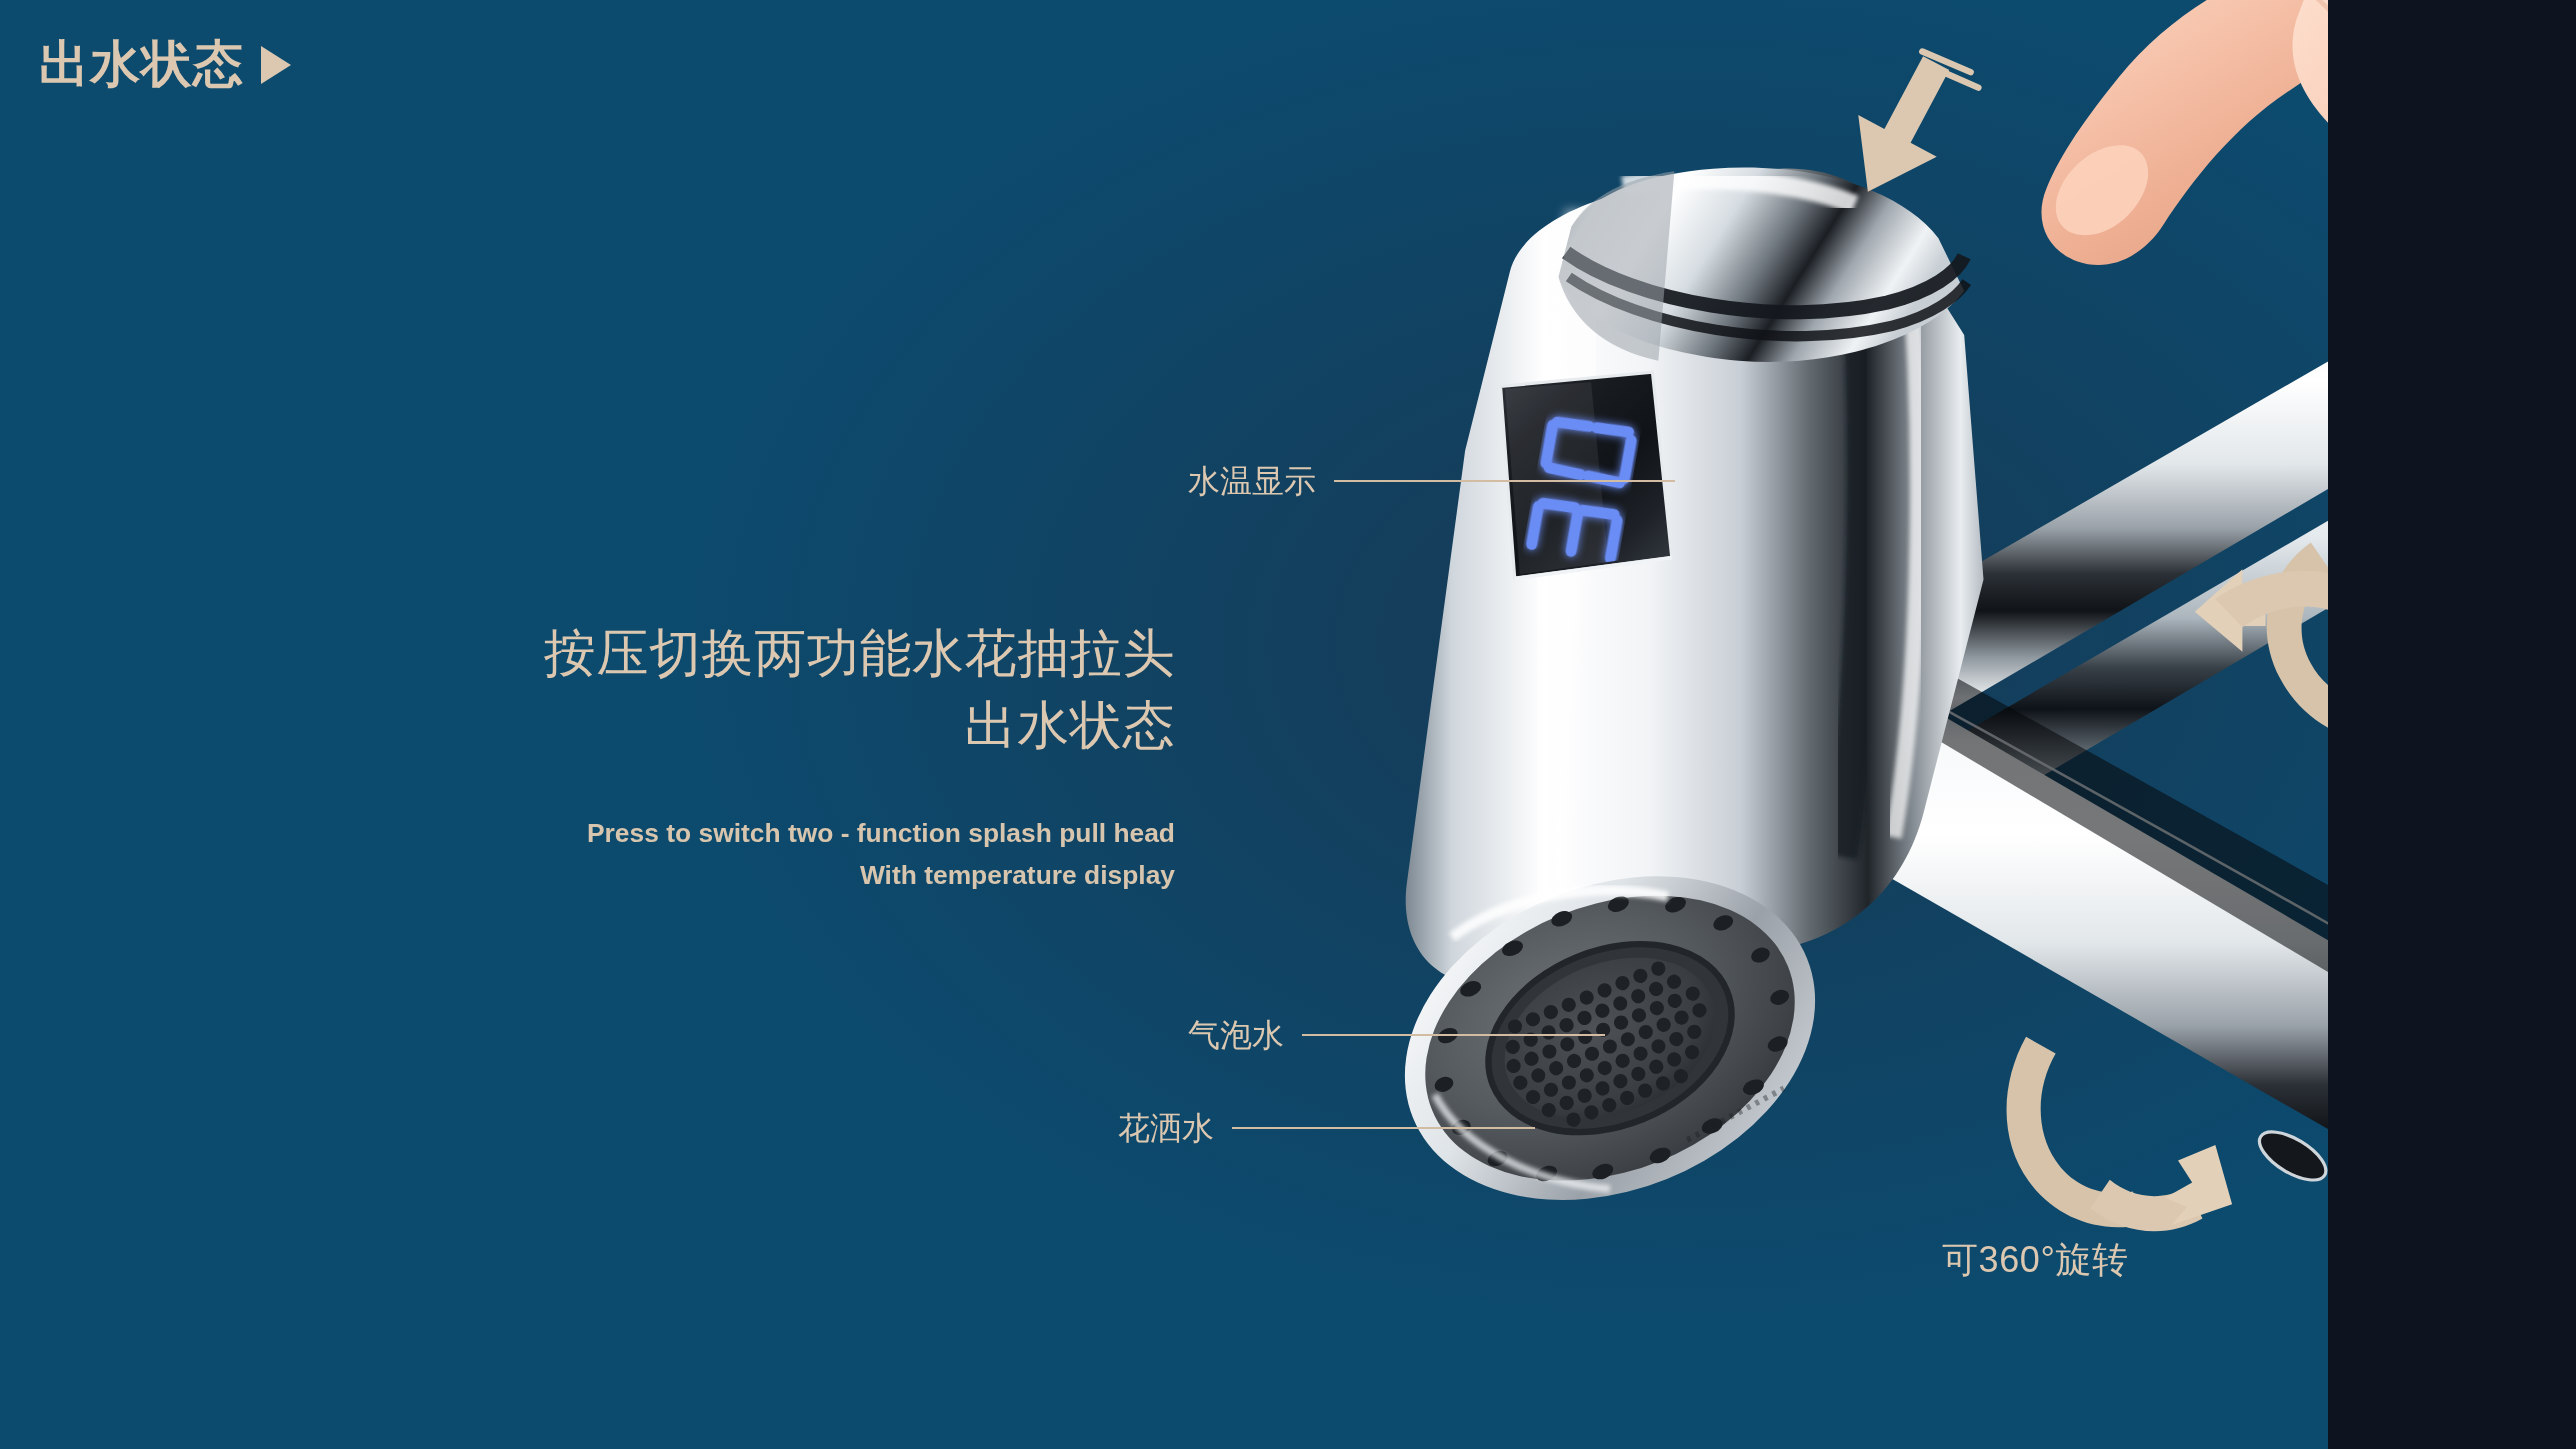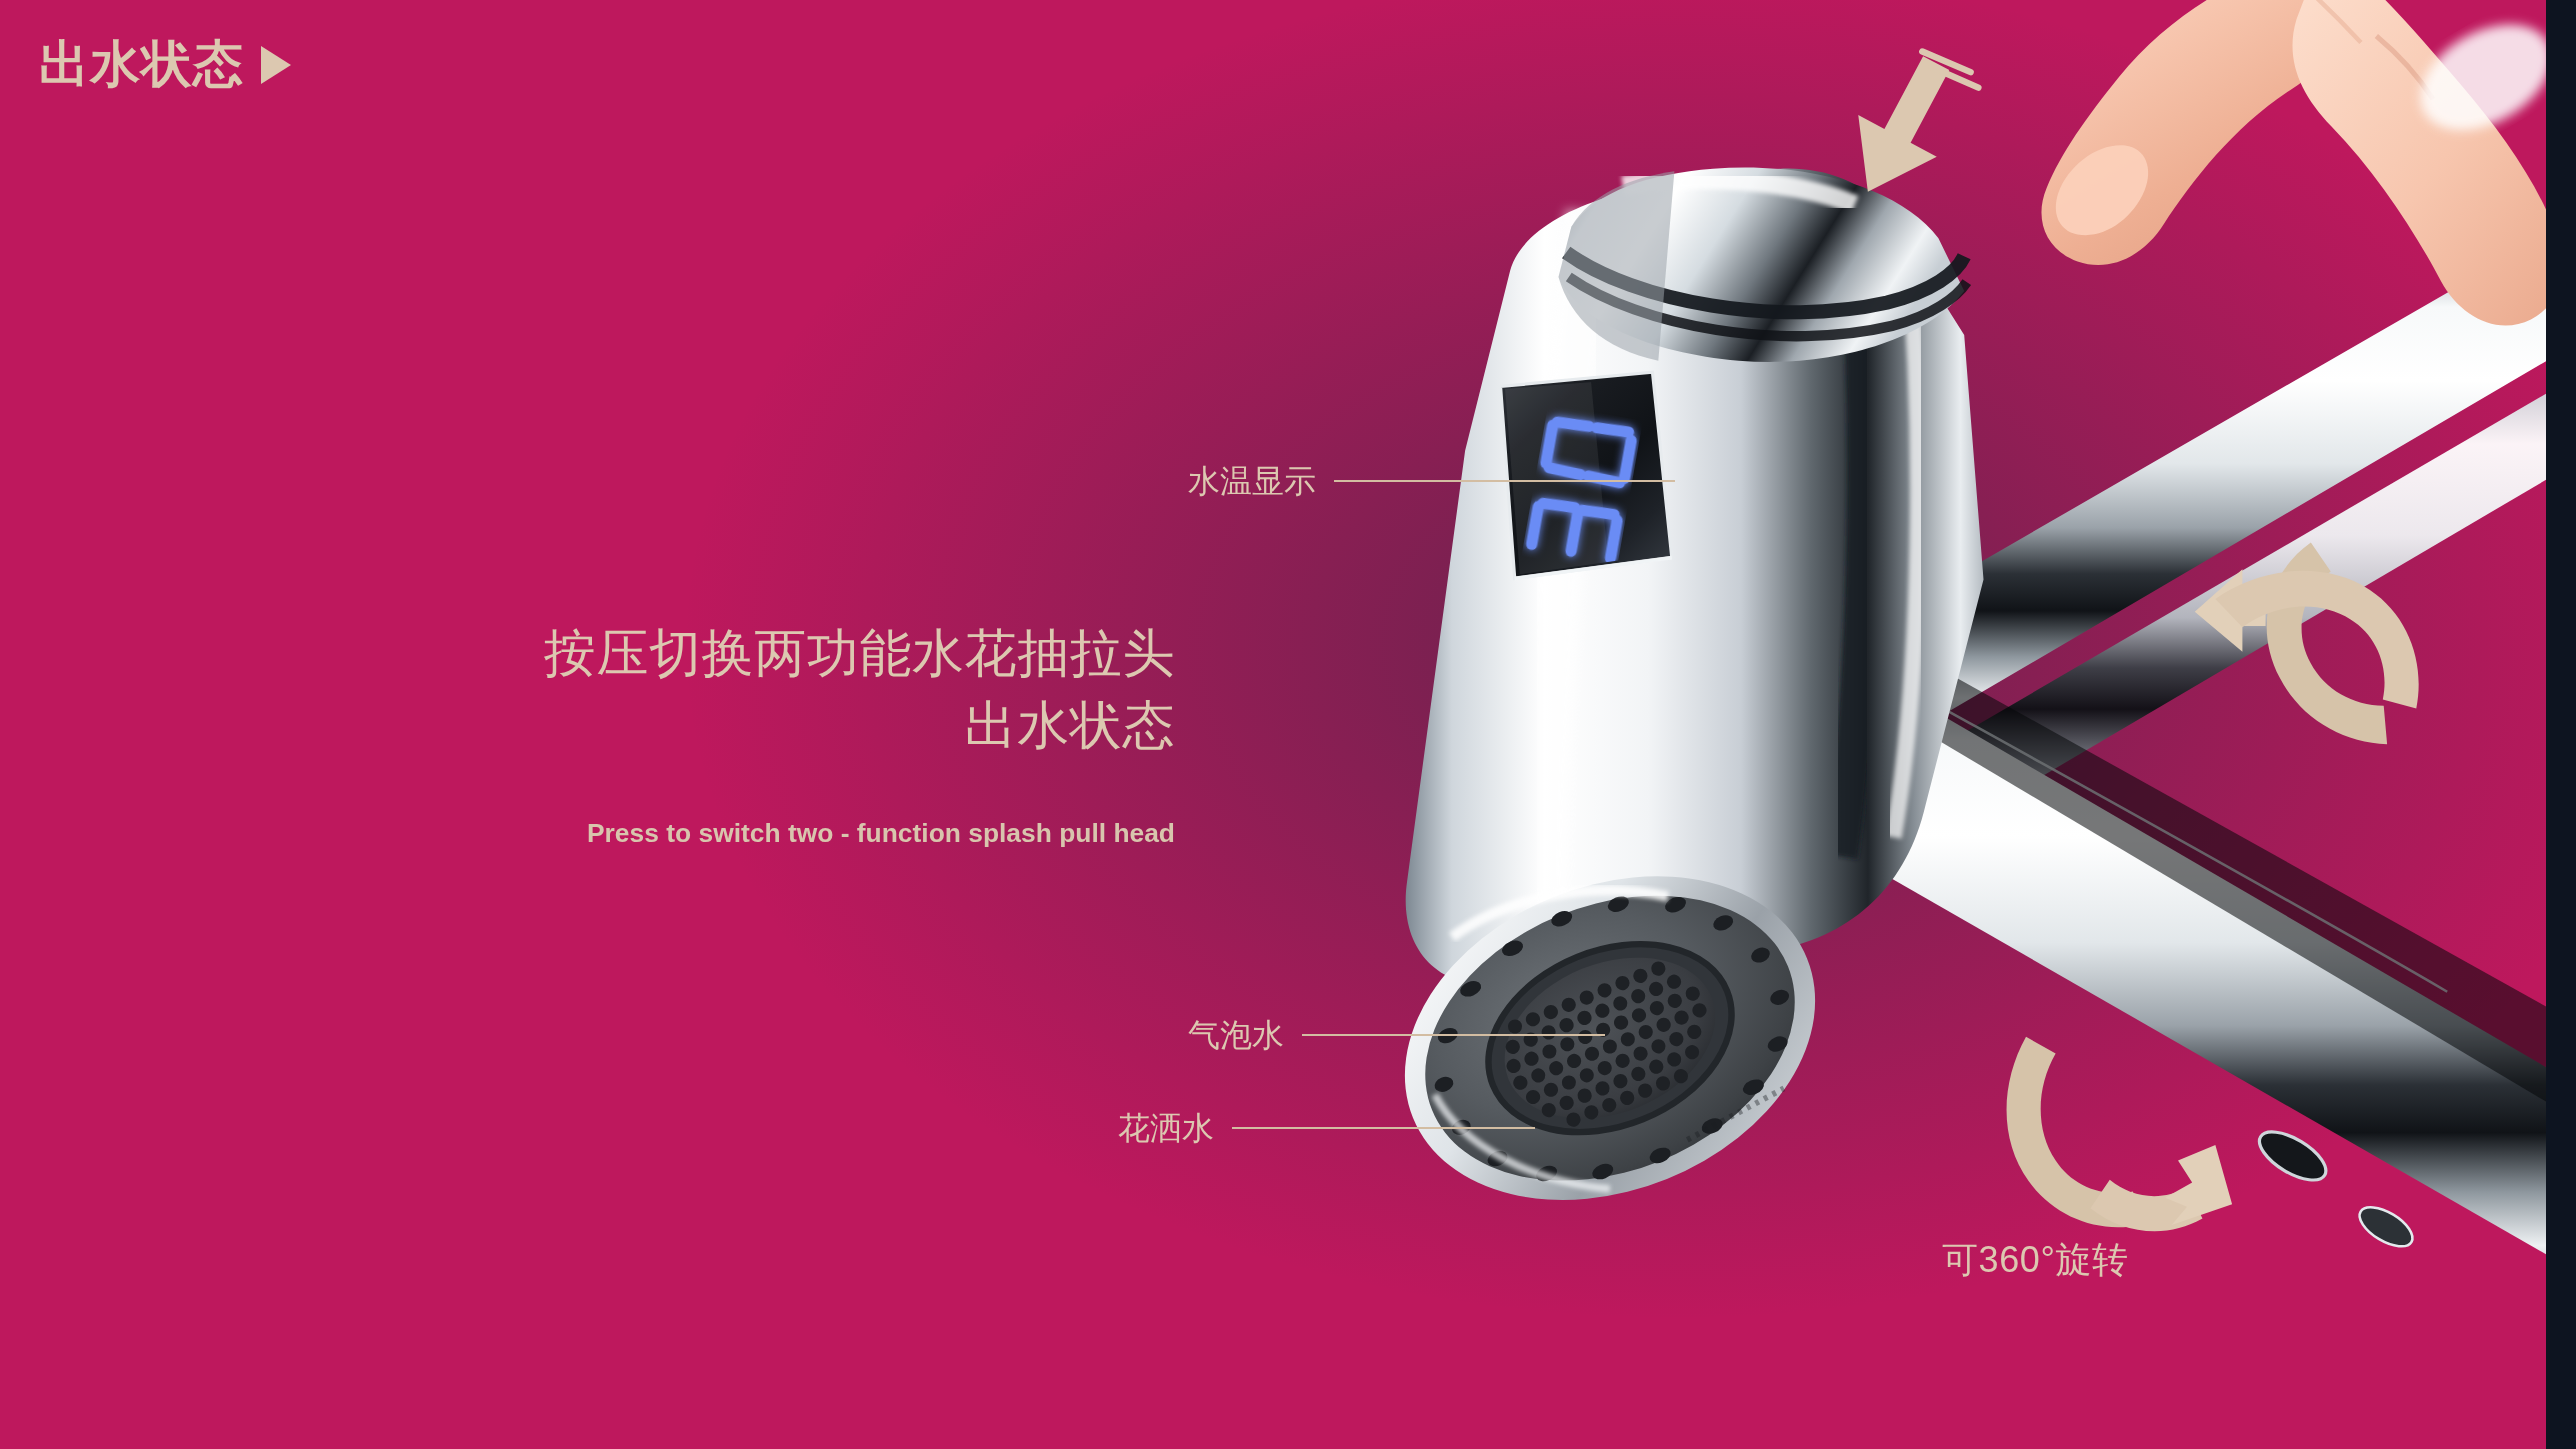"出水状态" .stage { background: #be185d -> #0c4a6e; width: 2546px -> 2328px }
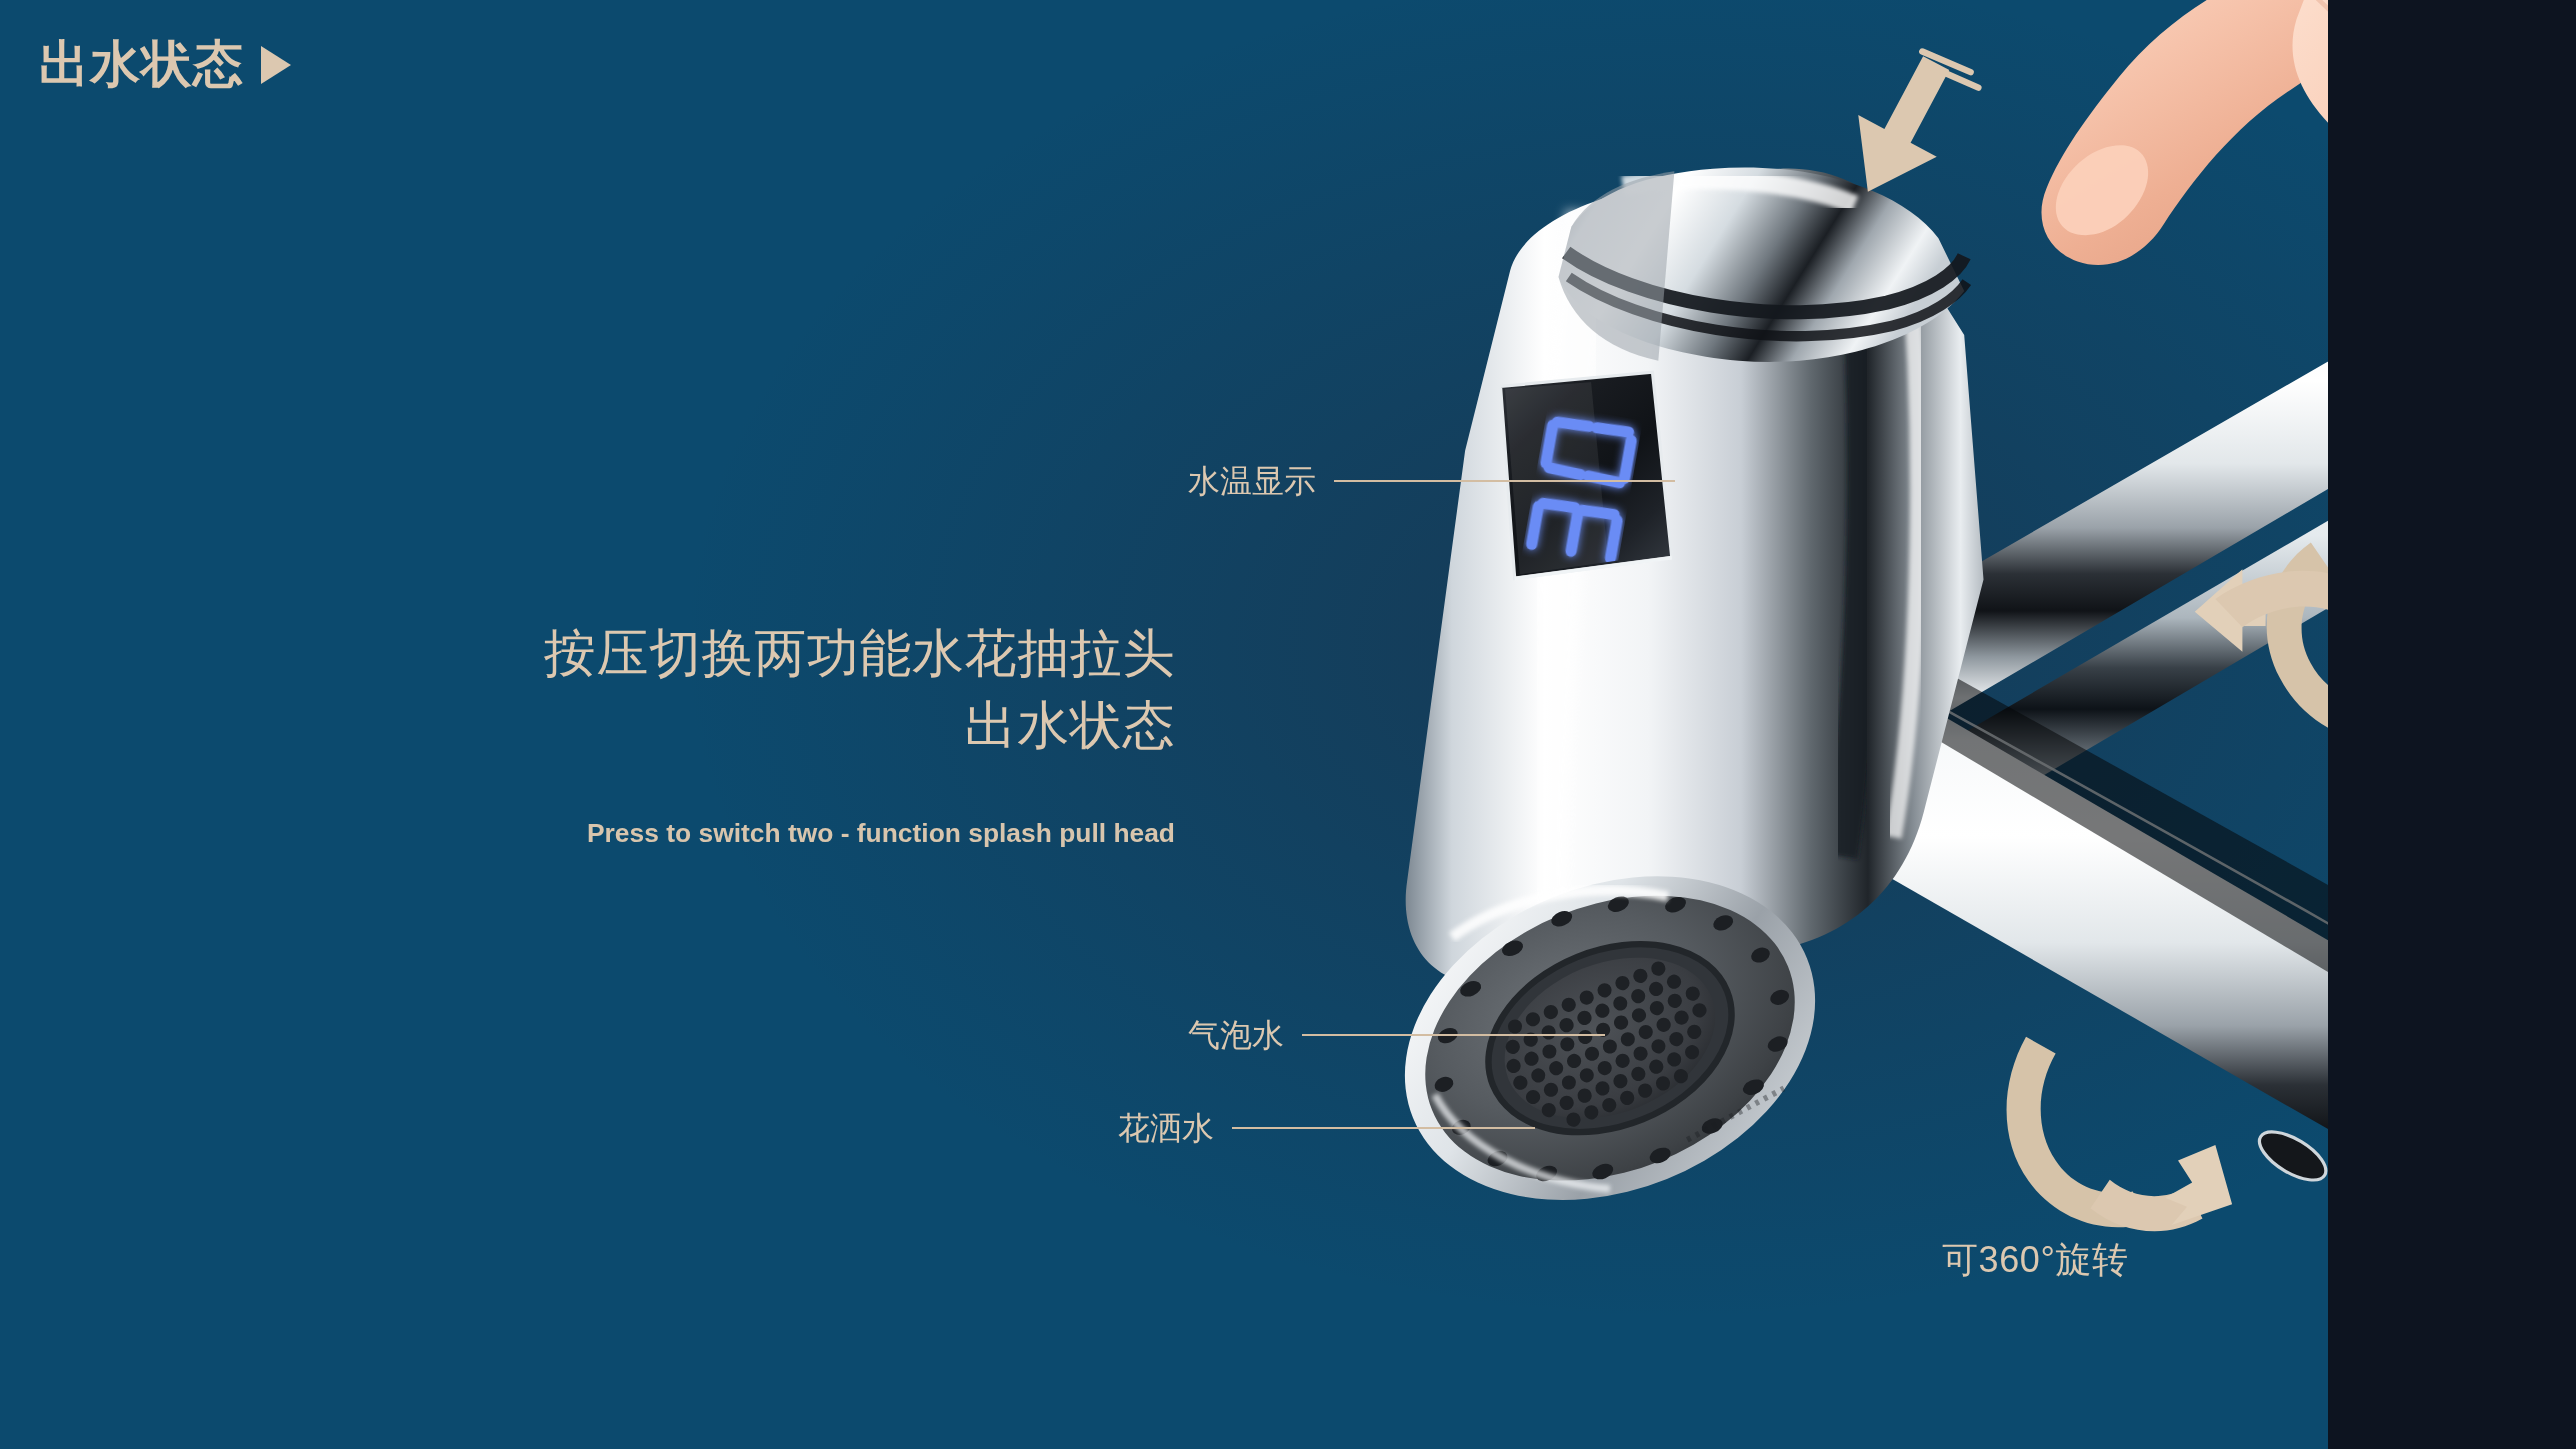"With temperature display" div { html: none -> <div>With temperature display</div> }
